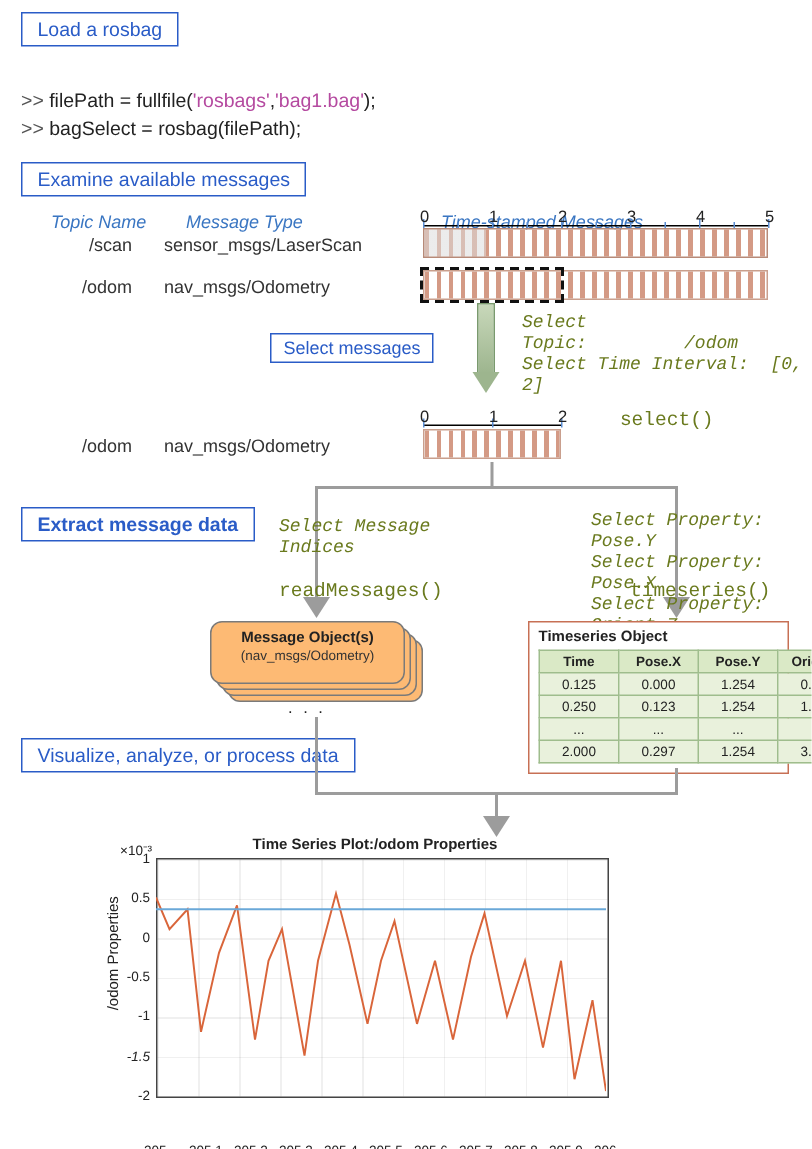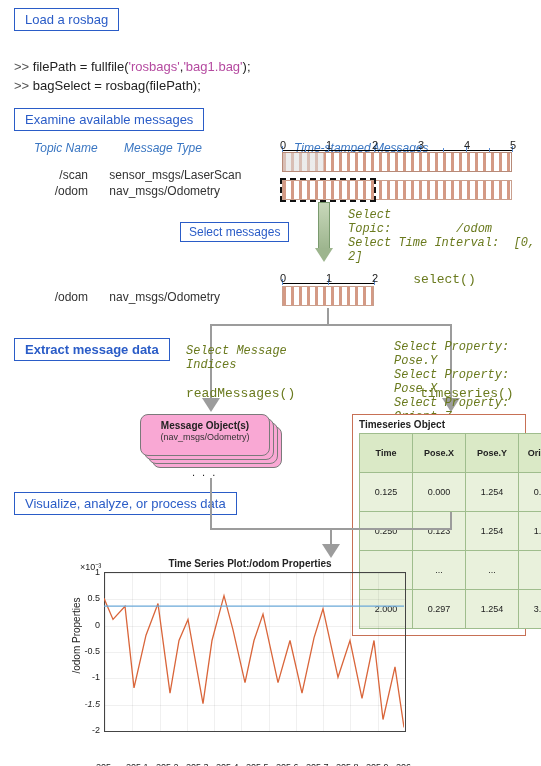"/scan sensor_msgs/LaserScan" div.topics-row { top: 168px -> 156px }
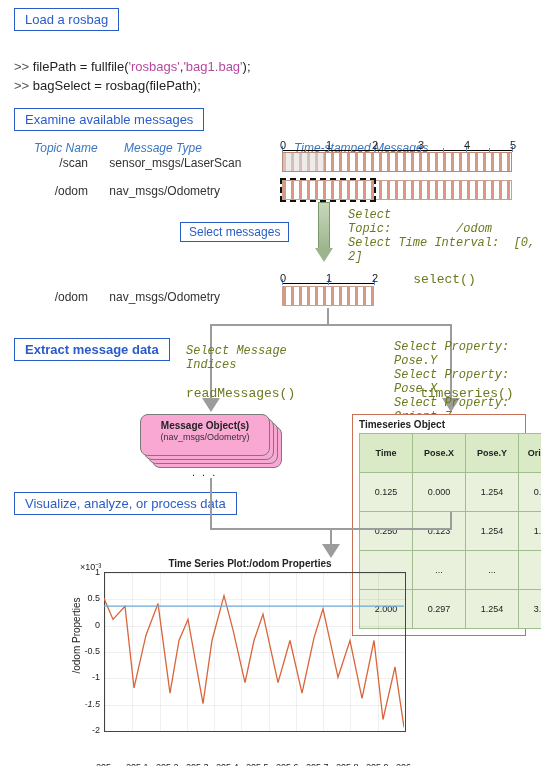"Message Object(s)" .stack .card { background: #f9a8d4 -> #fdba74 }
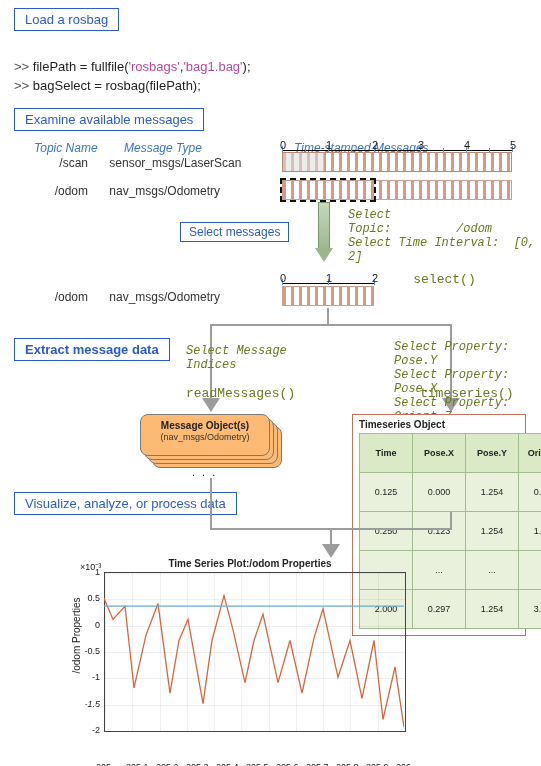"Time" table.ts th, table.ts td { padding: 14px 5px -> 2px 5px }
